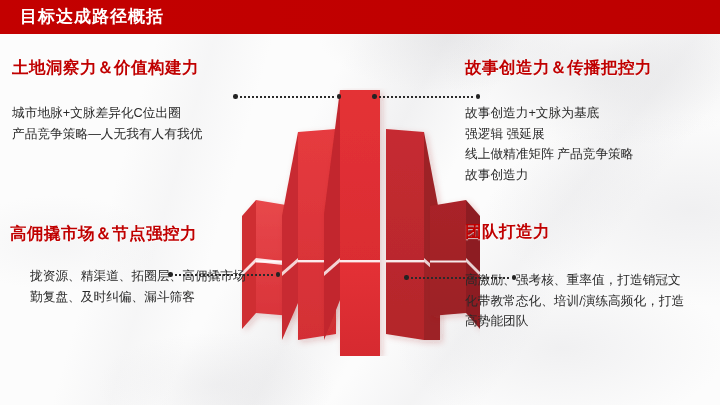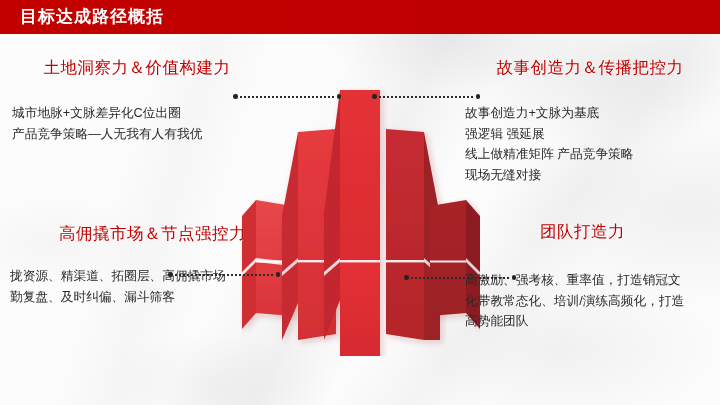"土地洞察力＆价值构建力" .sec-title { font-weight: normal -> bold; text-align: center -> none }
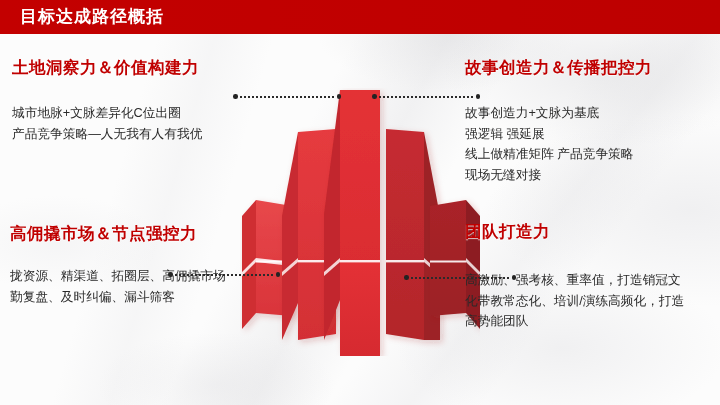"现场无缝对接" div { text: 现场无缝对接 -> 故事创造力 }
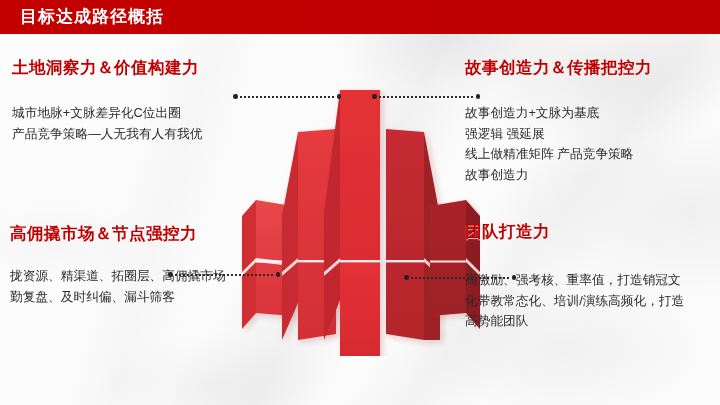"拢资源、精渠道、拓圈层、高佣撬市场" div.sec-body { margin-left: none -> 20px }
